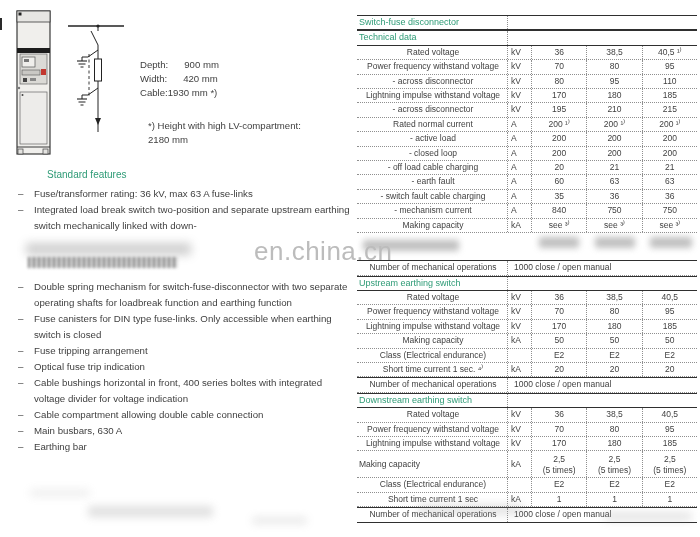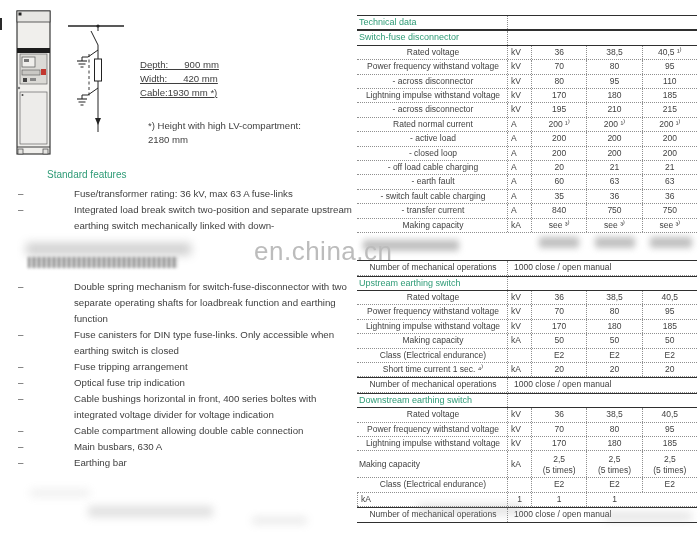"Technical data" div.t-row { order: before "Switch-fuse disconnector" -> after "Switch-fuse disconnector" }
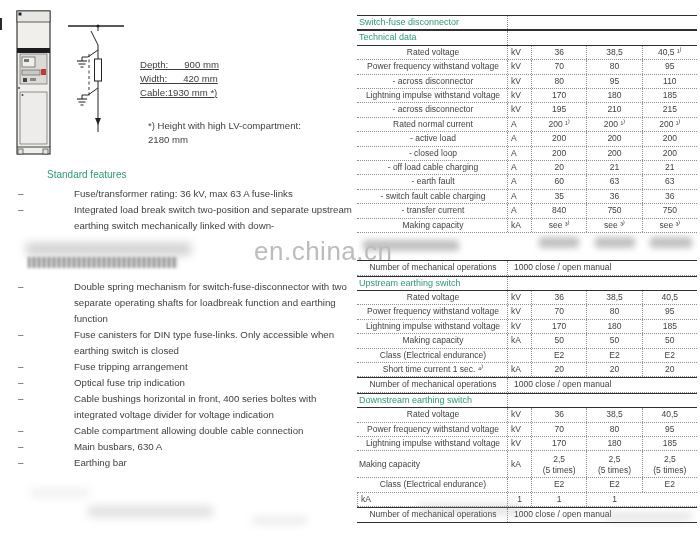"Depth: 900 mm" .dims { text-decoration: underline -> none }
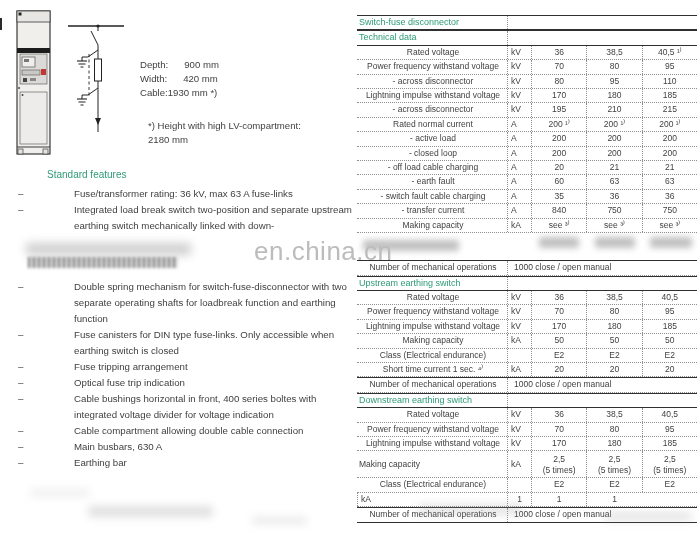"Fuse/transformer rating: 36 kV, max" .feat-item .ftext { margin-left: 40px -> none }
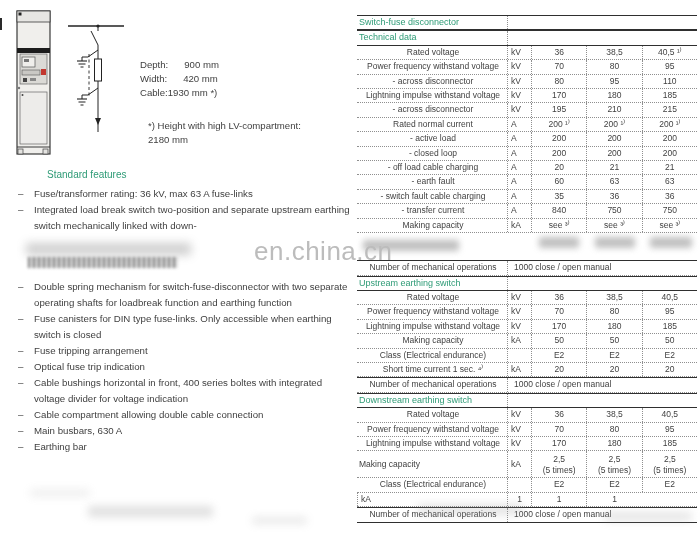"- transfer current" span.t-label { text: transfer -> mechanism }
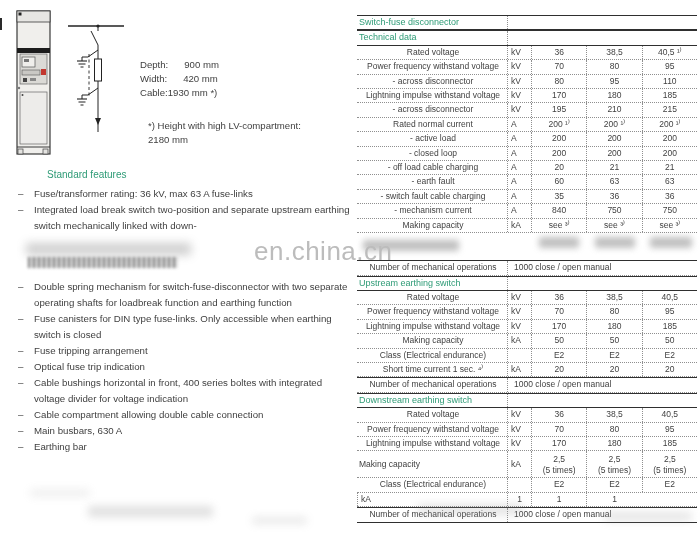"Short time current 1 sec" span.t-label { html: none -> <span>Short time current 1 sec</span> }
